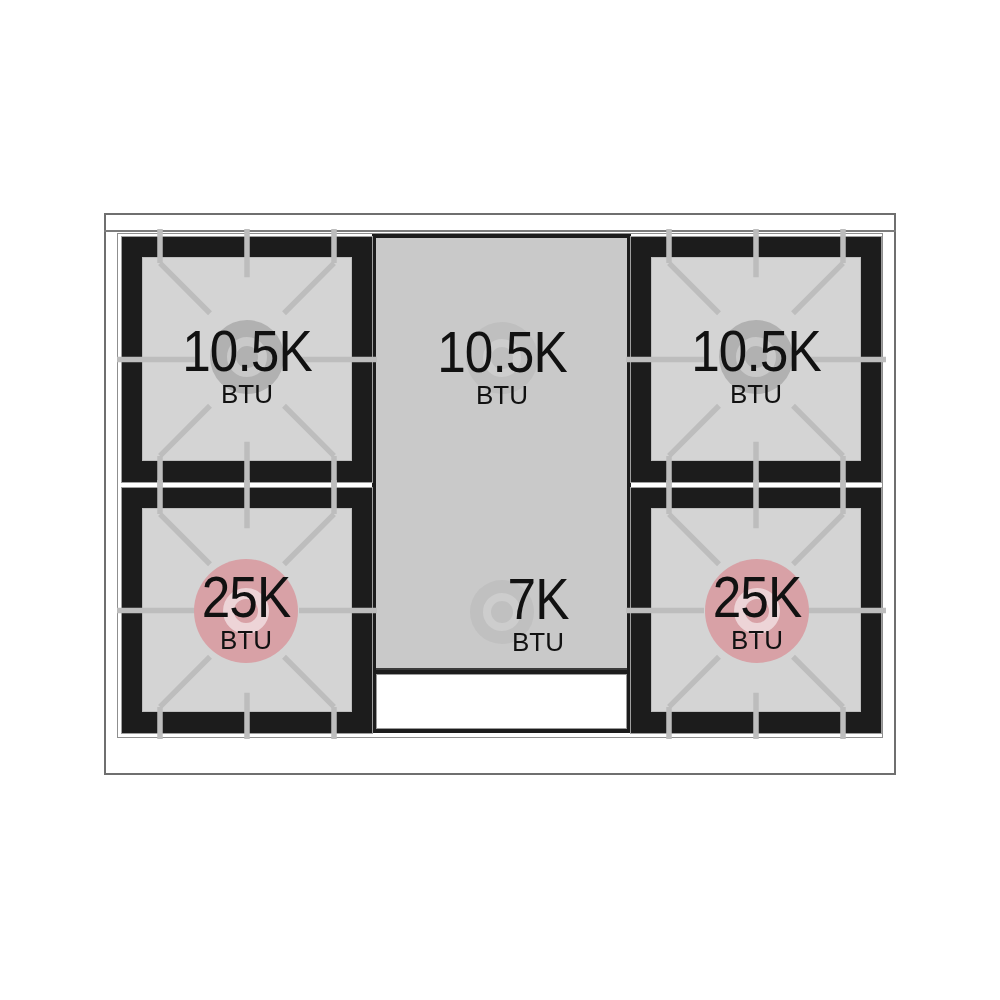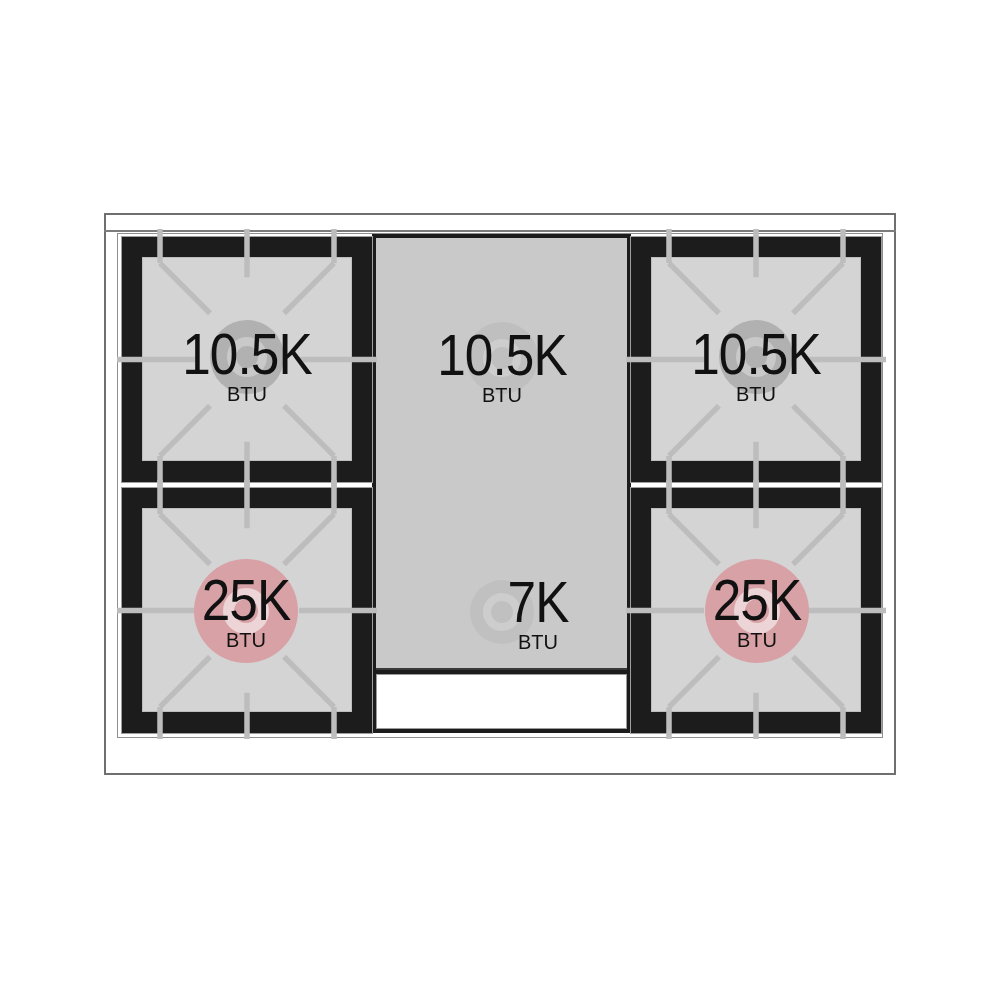"BTU" .label .unit { font-size: 20px -> 26px }
